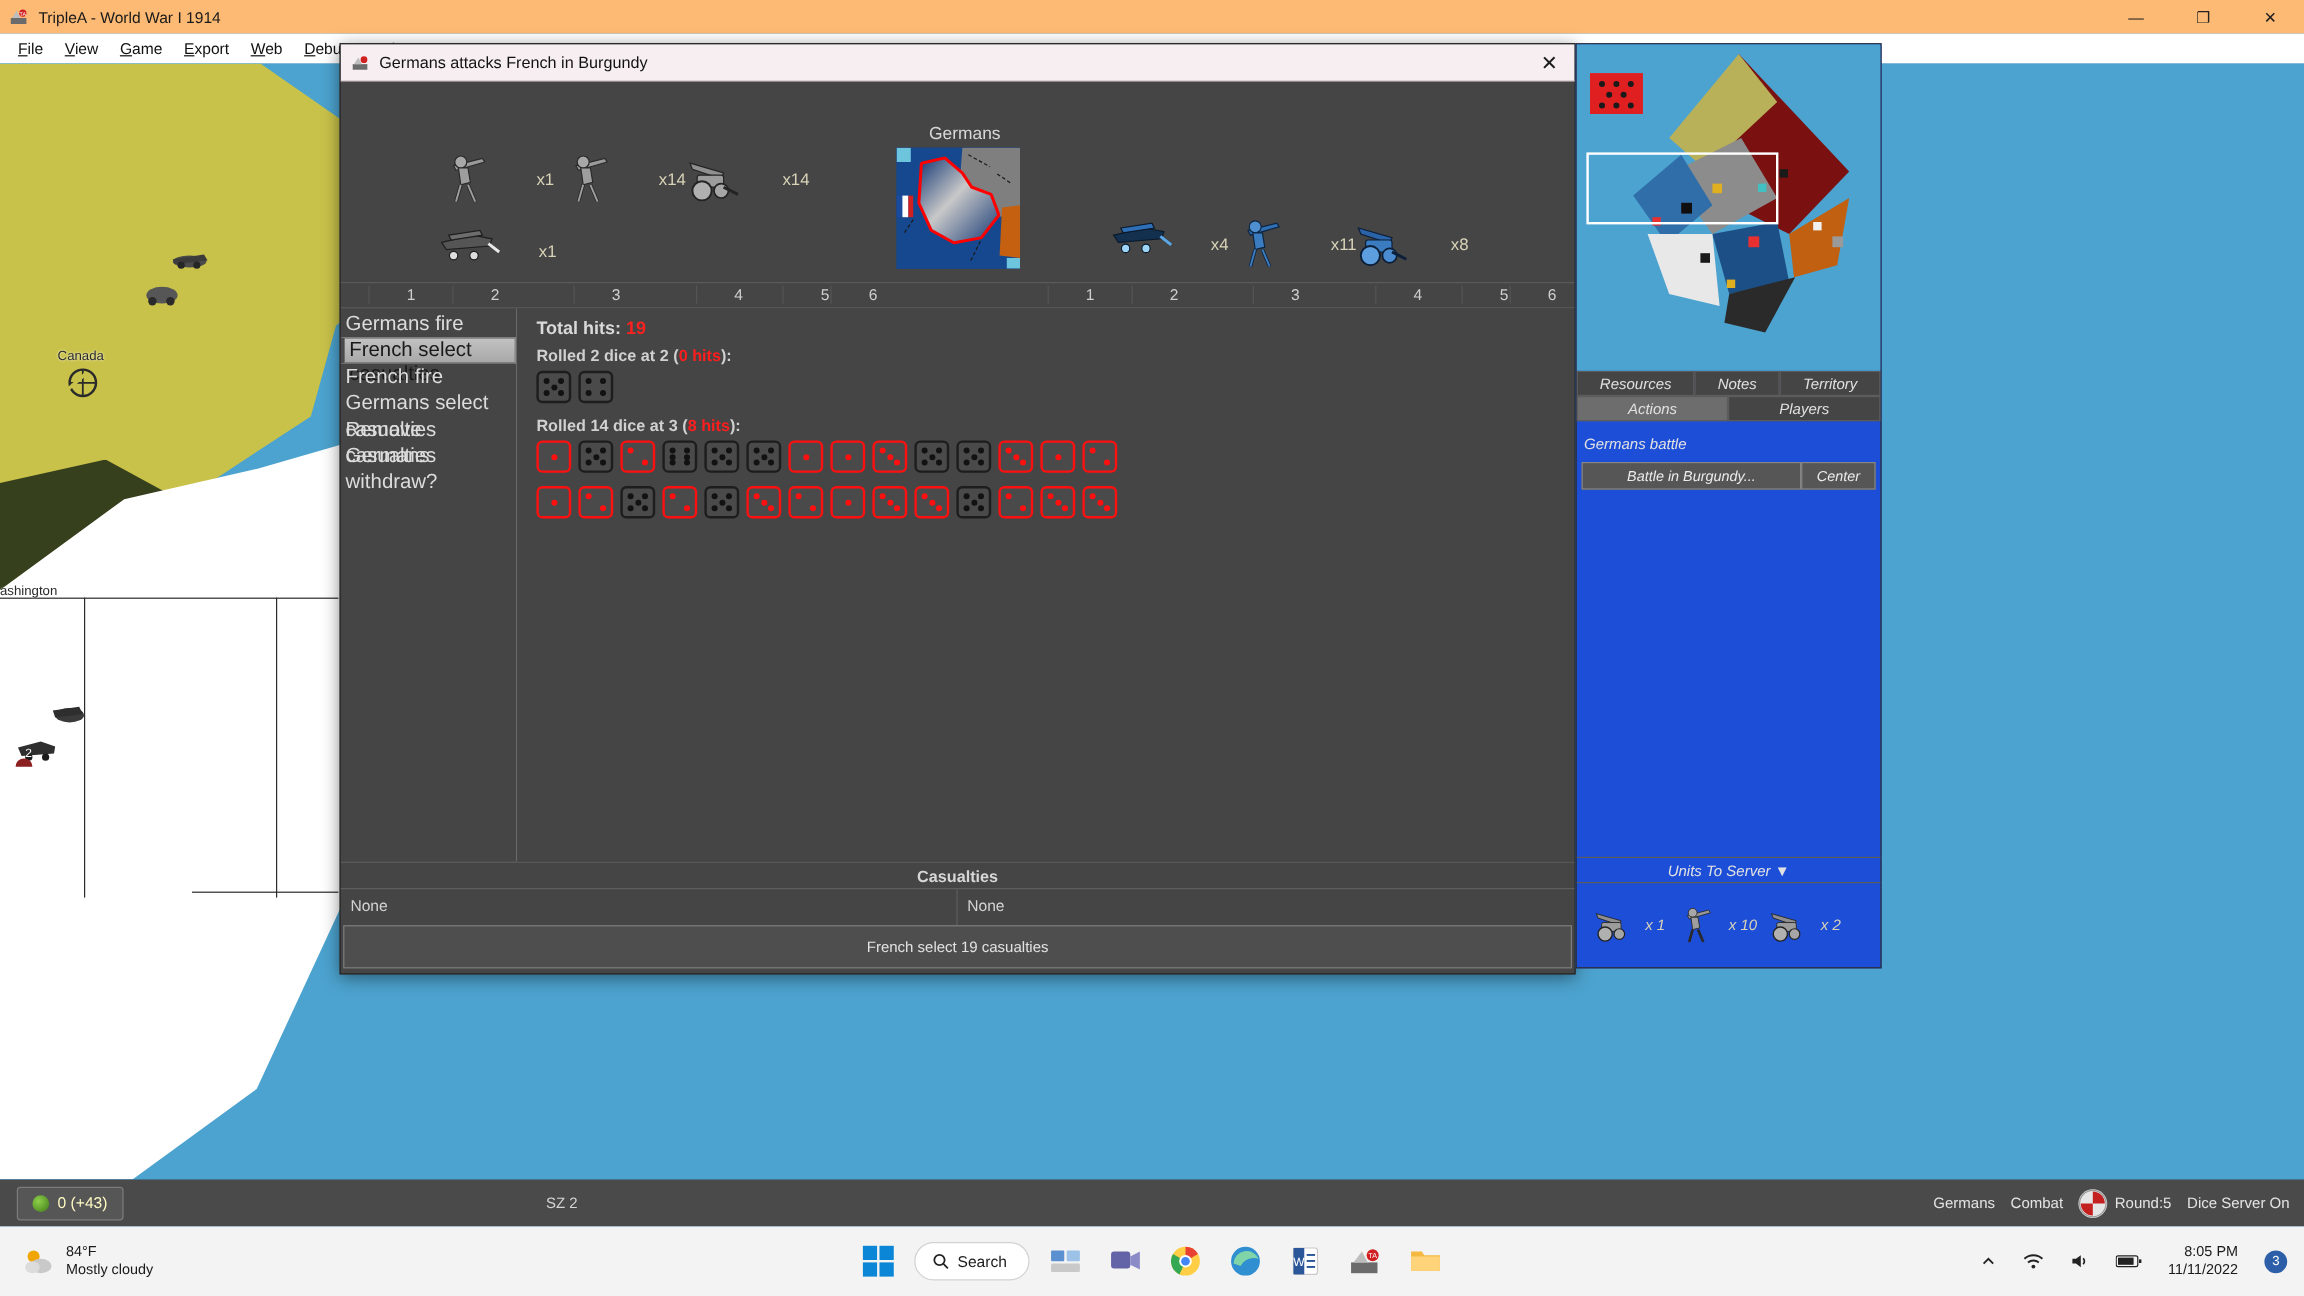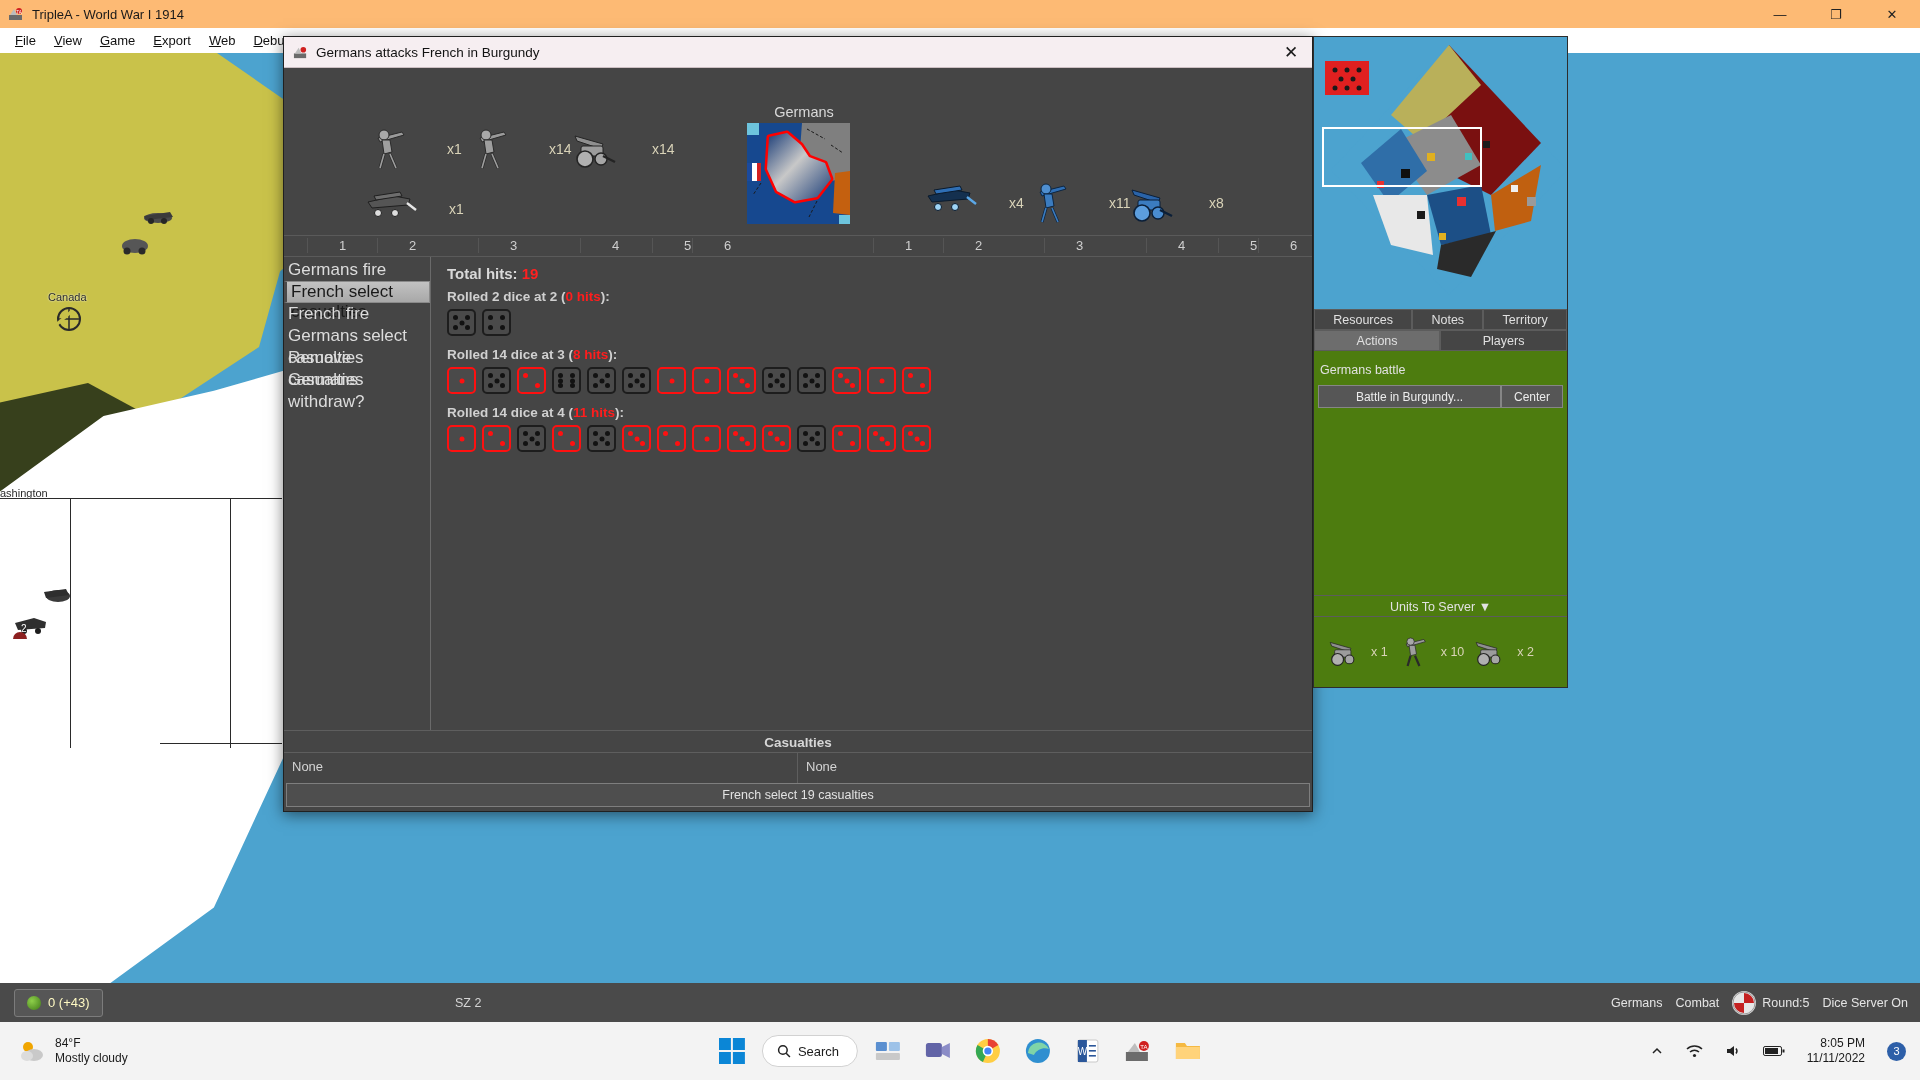"Resources" #sidebar { background: #4d7c0f -> #1d4ed8; font-style: none -> italic; height: 652px -> 771px }
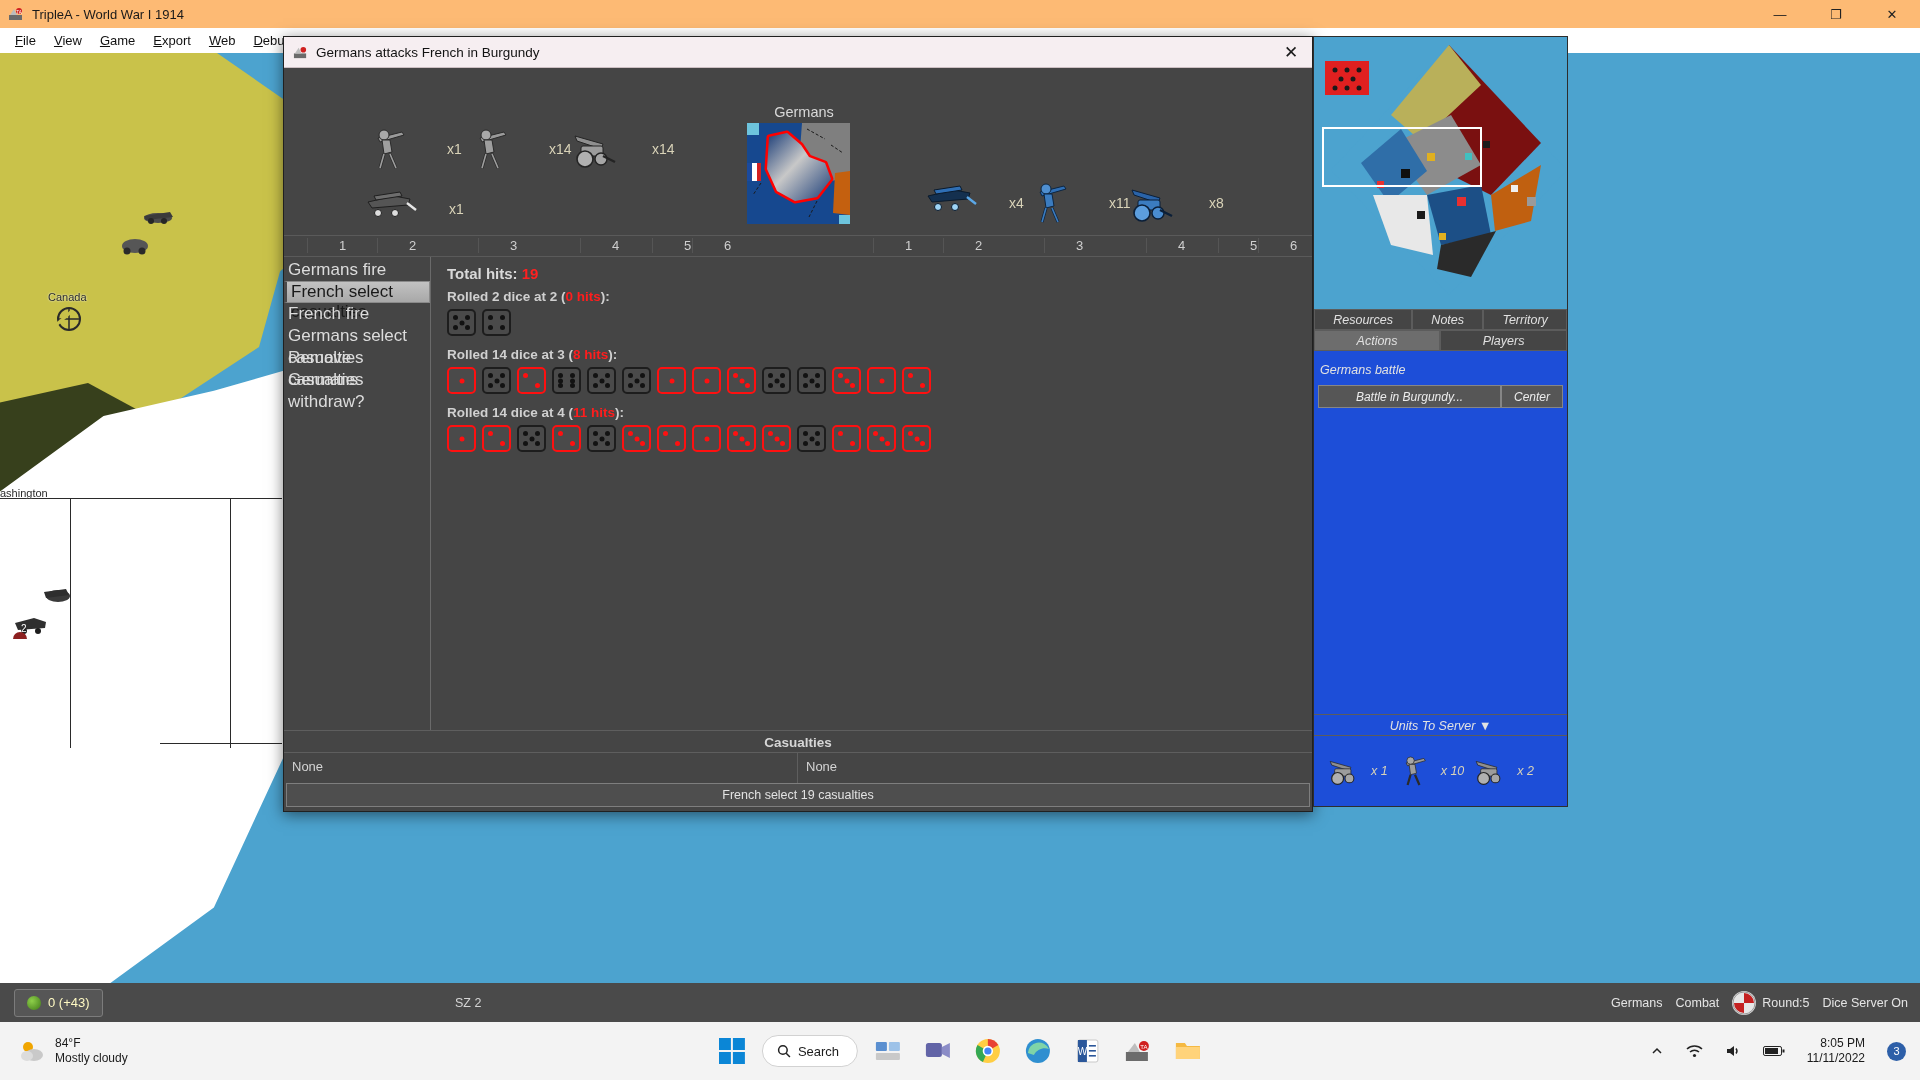"Rolled 14 dice at 4" div.roll-label { html: <div> <span>Rolled 14 dice at 4 (</span><span>11 hits</span><span>):</span> </div> -> none }
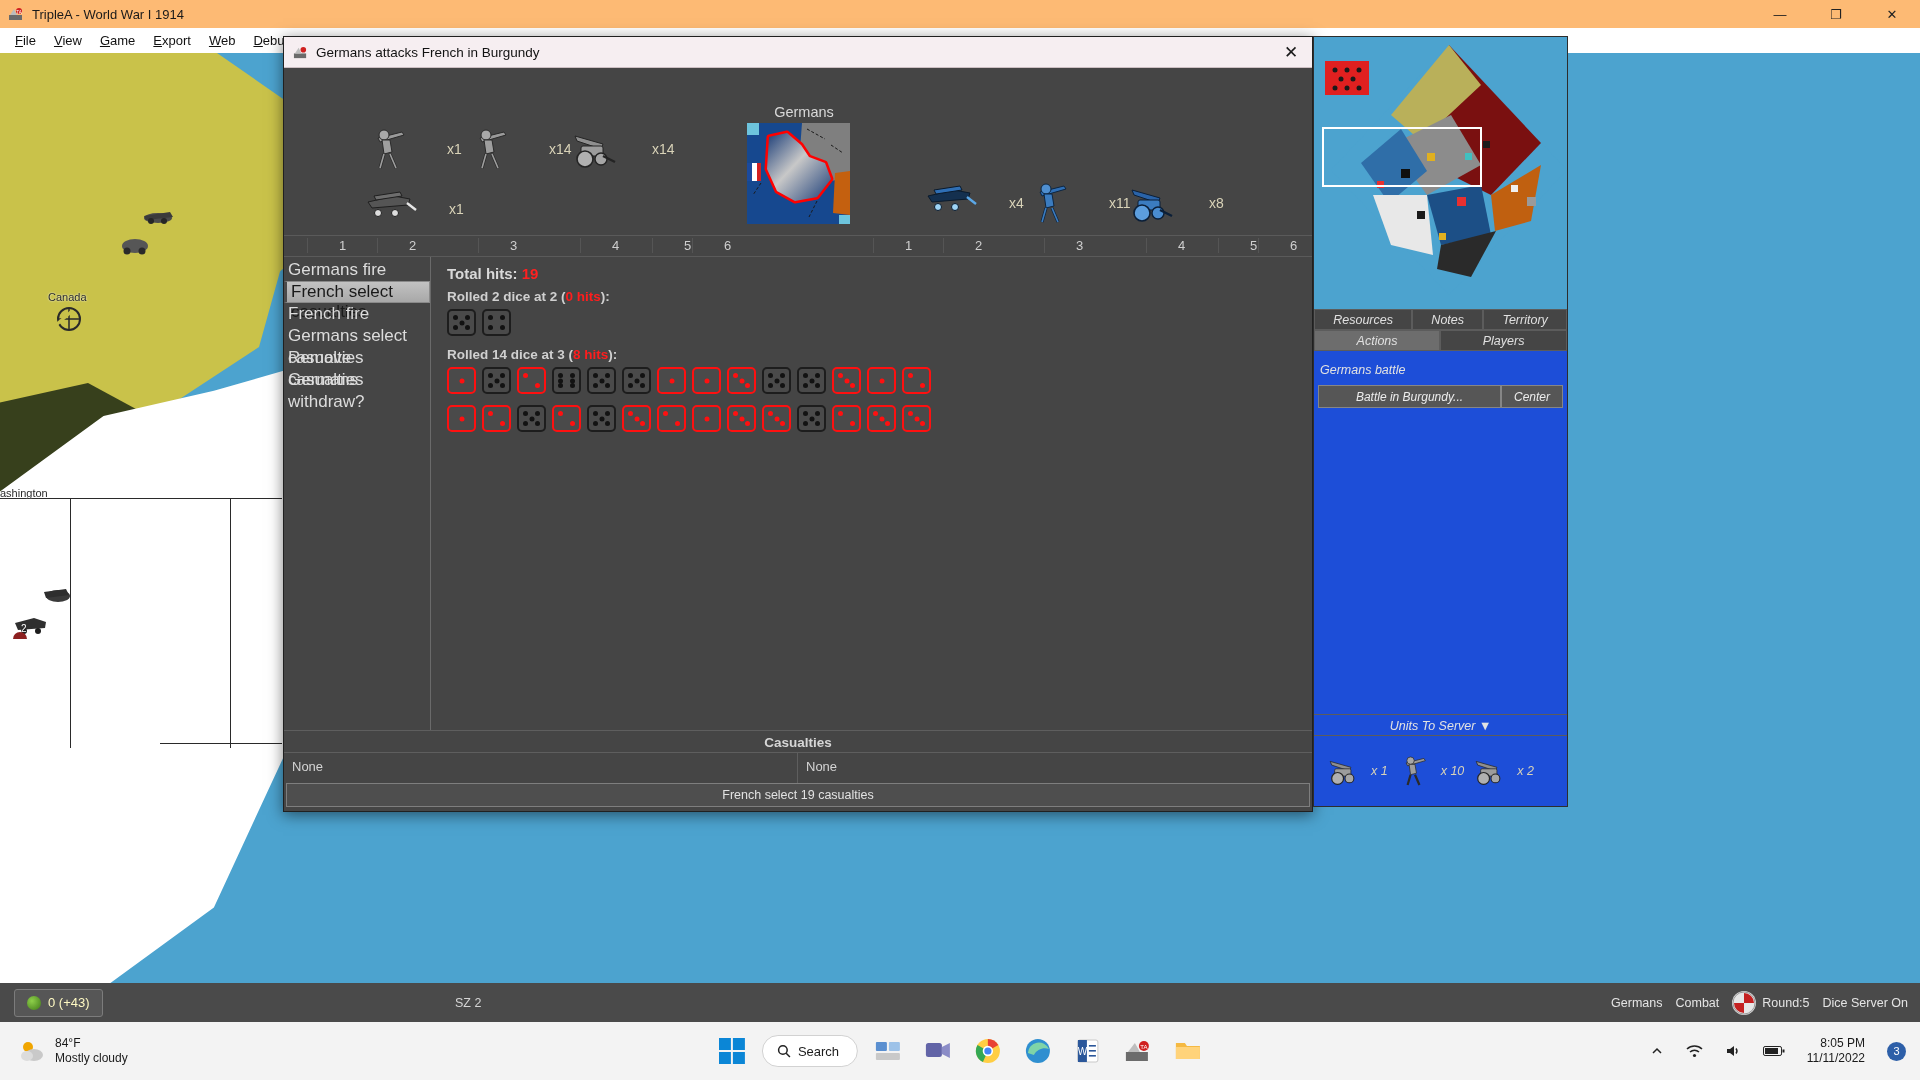"French select 19 casualties" #action-bar { height: 24px -> 36px }
